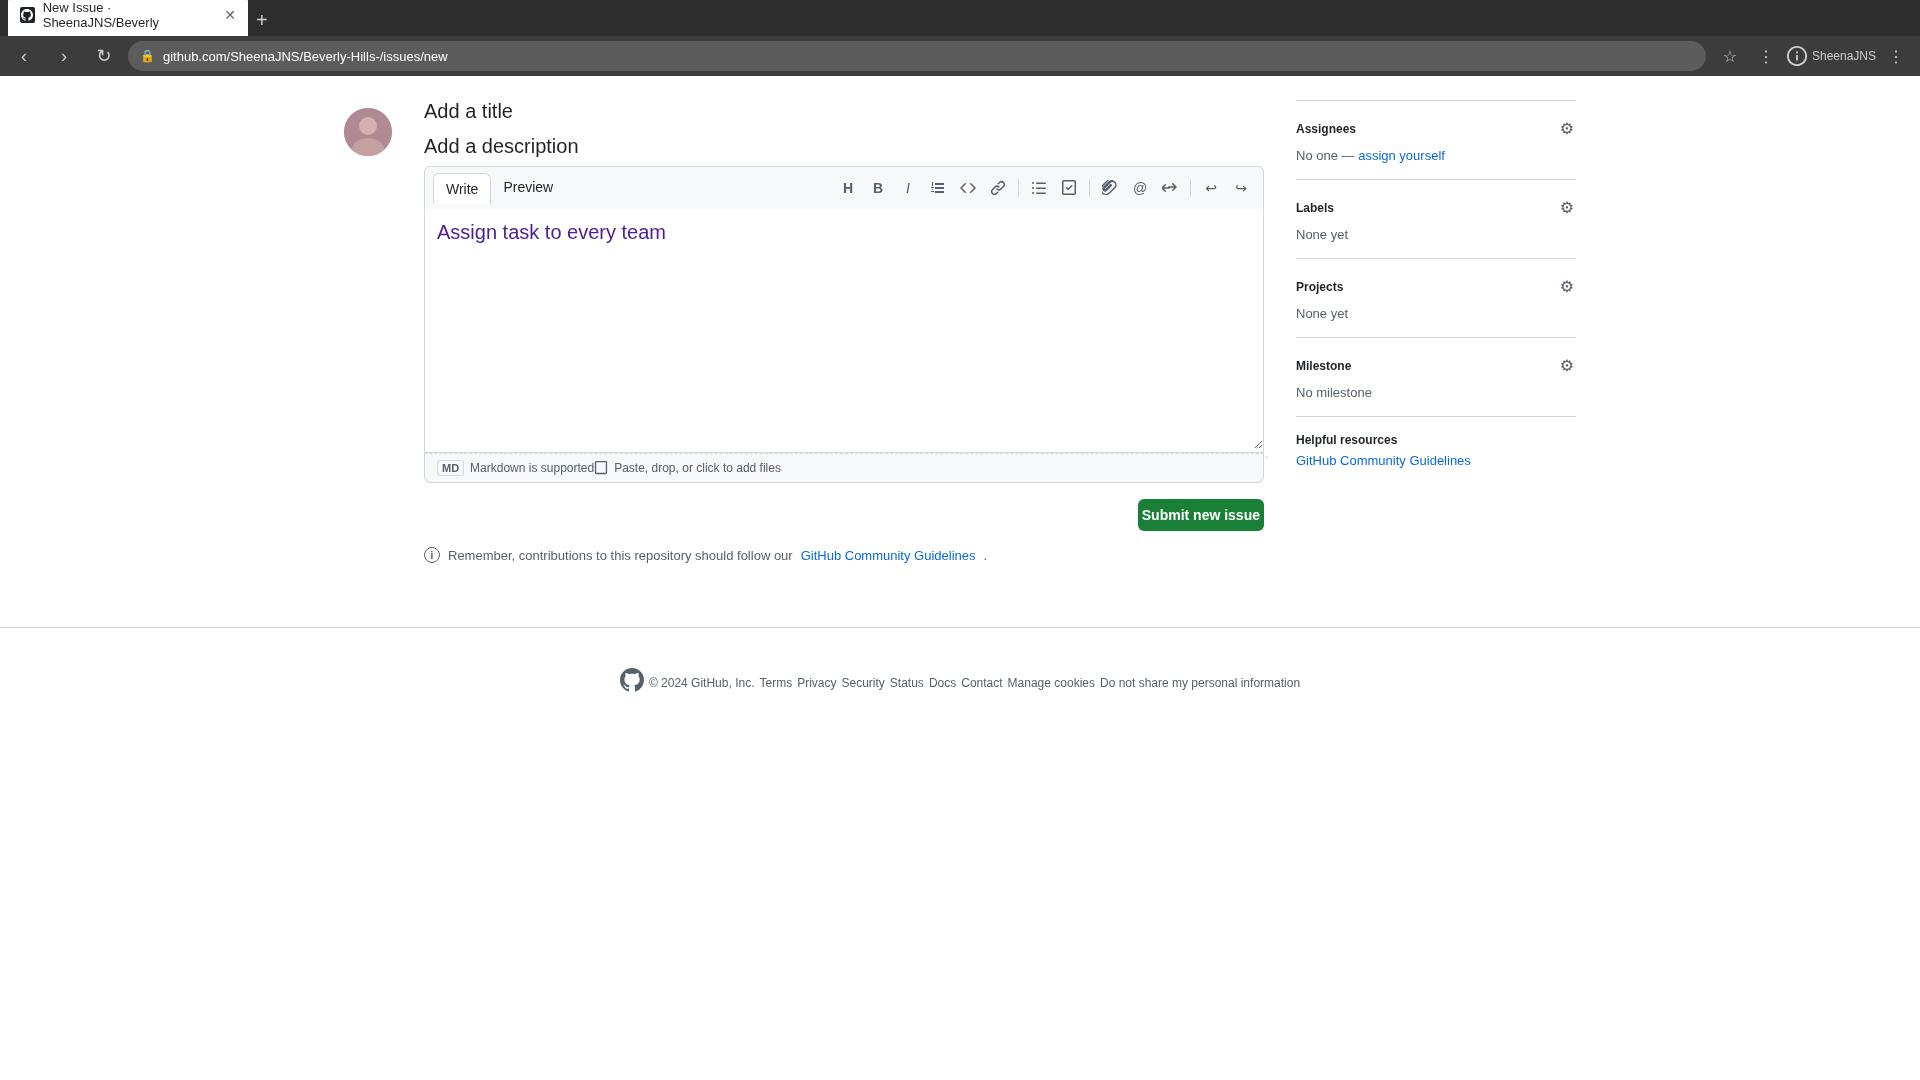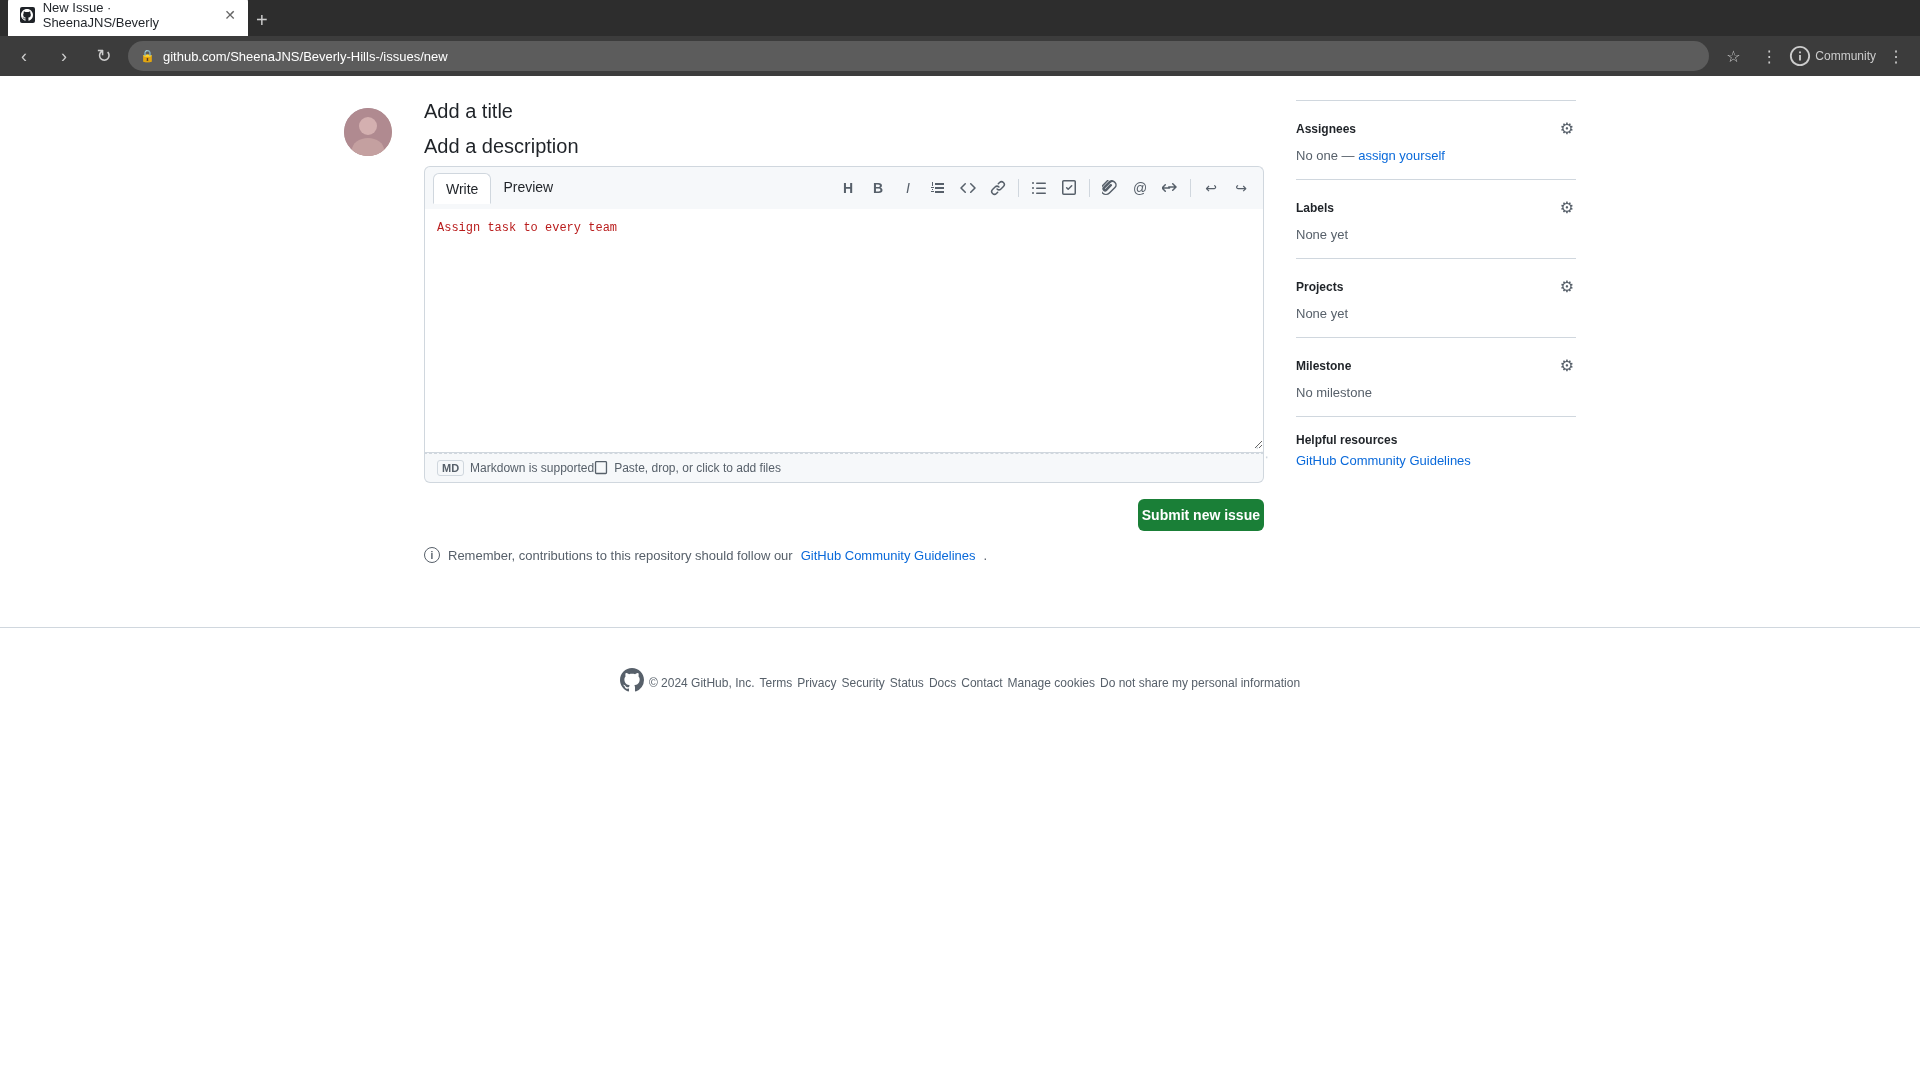"Community" span { text: Community -> SheenaJNS }
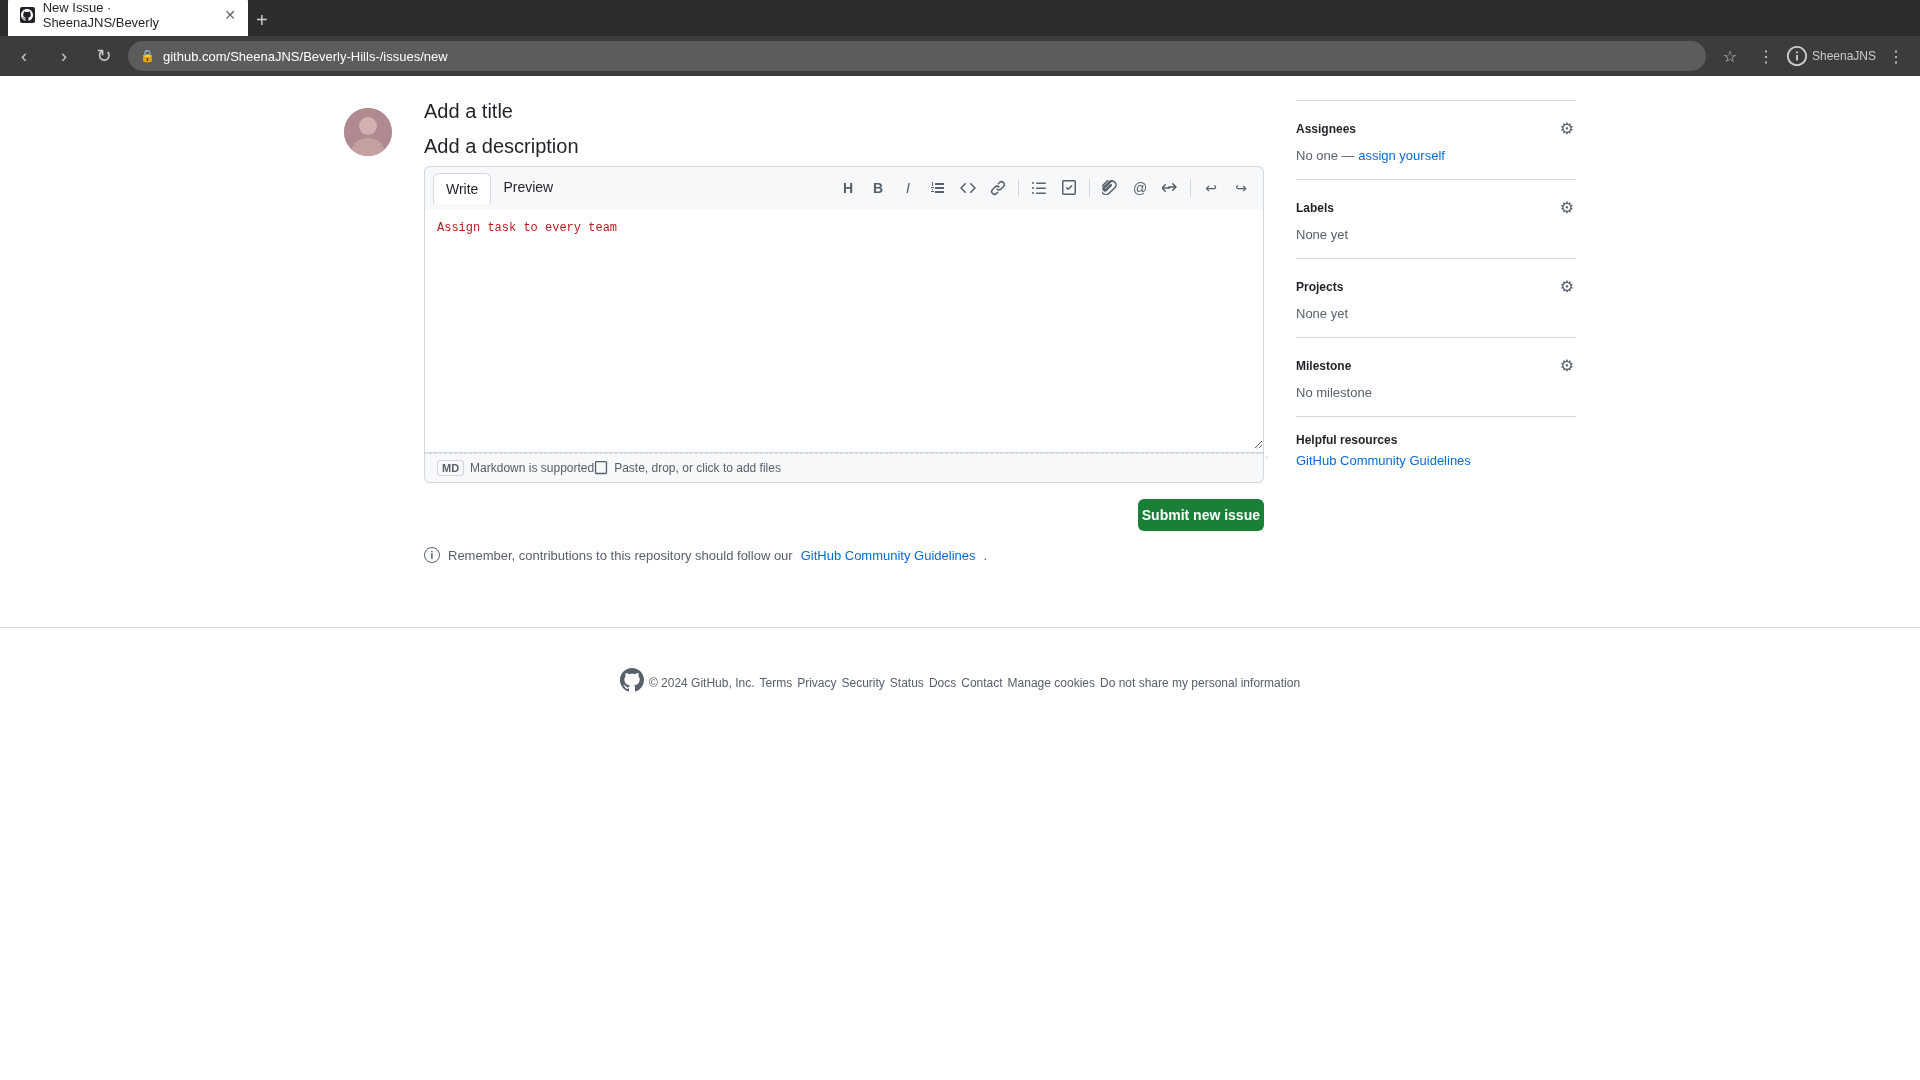"Assign task to every team" .editor-textarea { color: #b91c1c -> #4c1d95; font-family: Liberation Mono, monospace -> Liberation Sans, sans-serif; font-size: 12px -> 20px }
